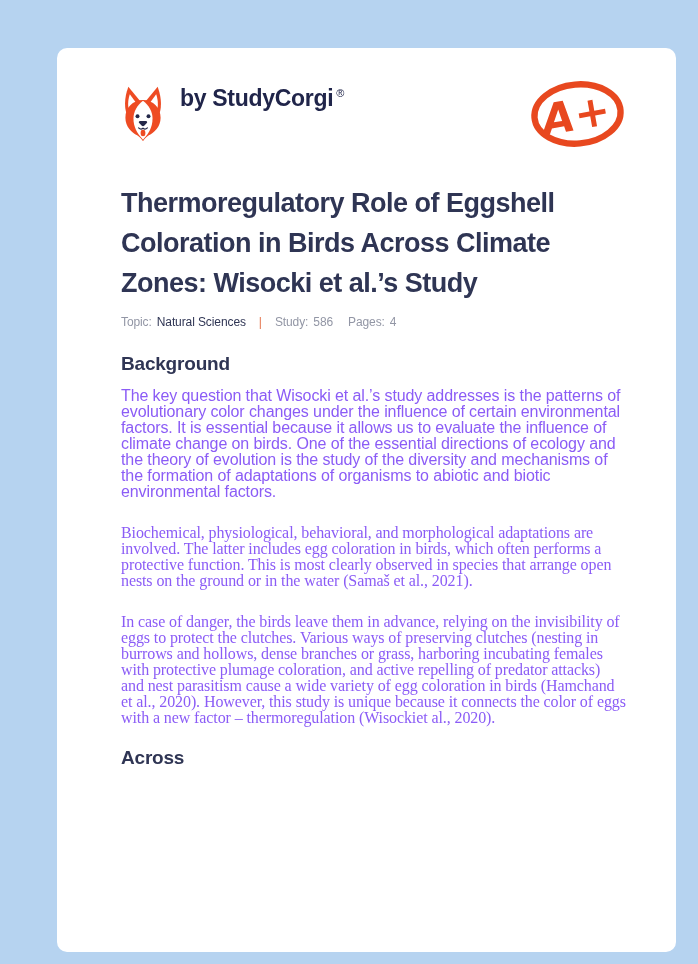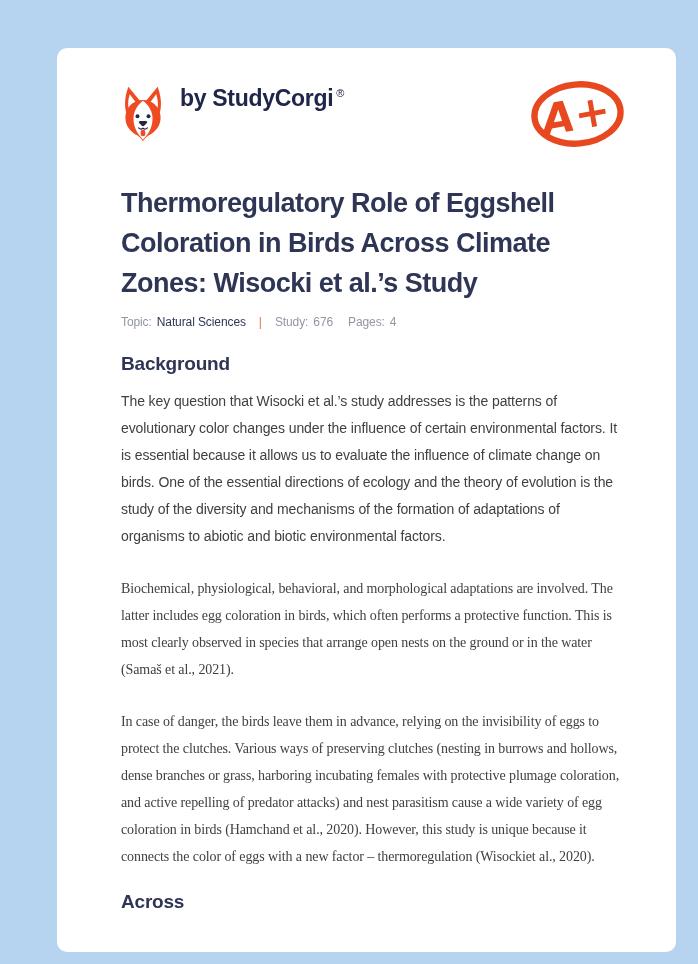"676" span.value { text: 676 -> 586 }
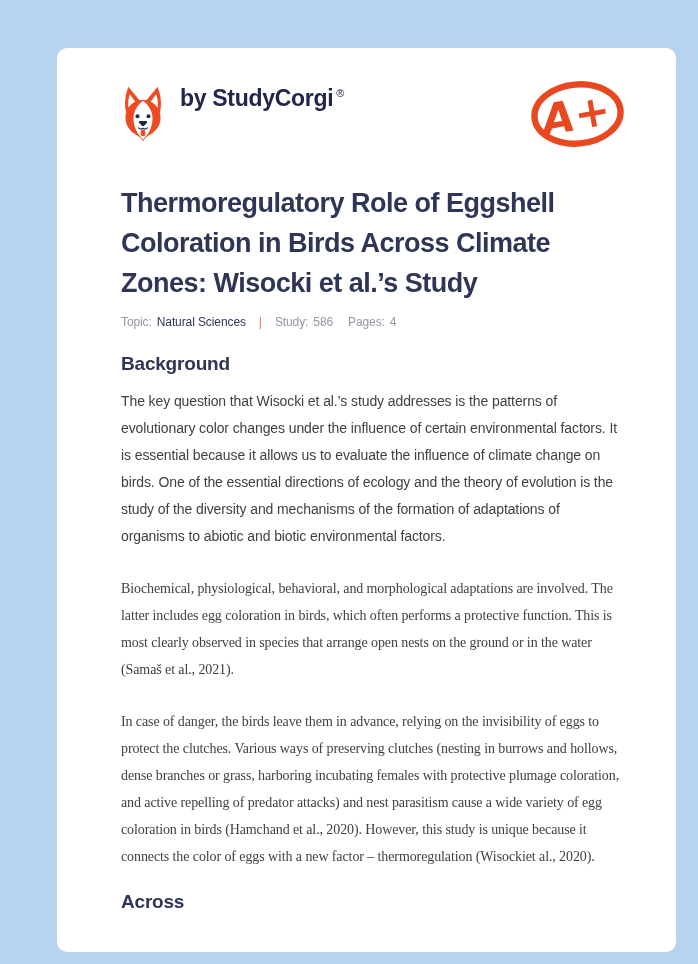"The key question that Wisocki" .body-para { color: #404040 -> #8b5cf6; font-size: 14px -> 16px; line-height: 27px -> 16px }
